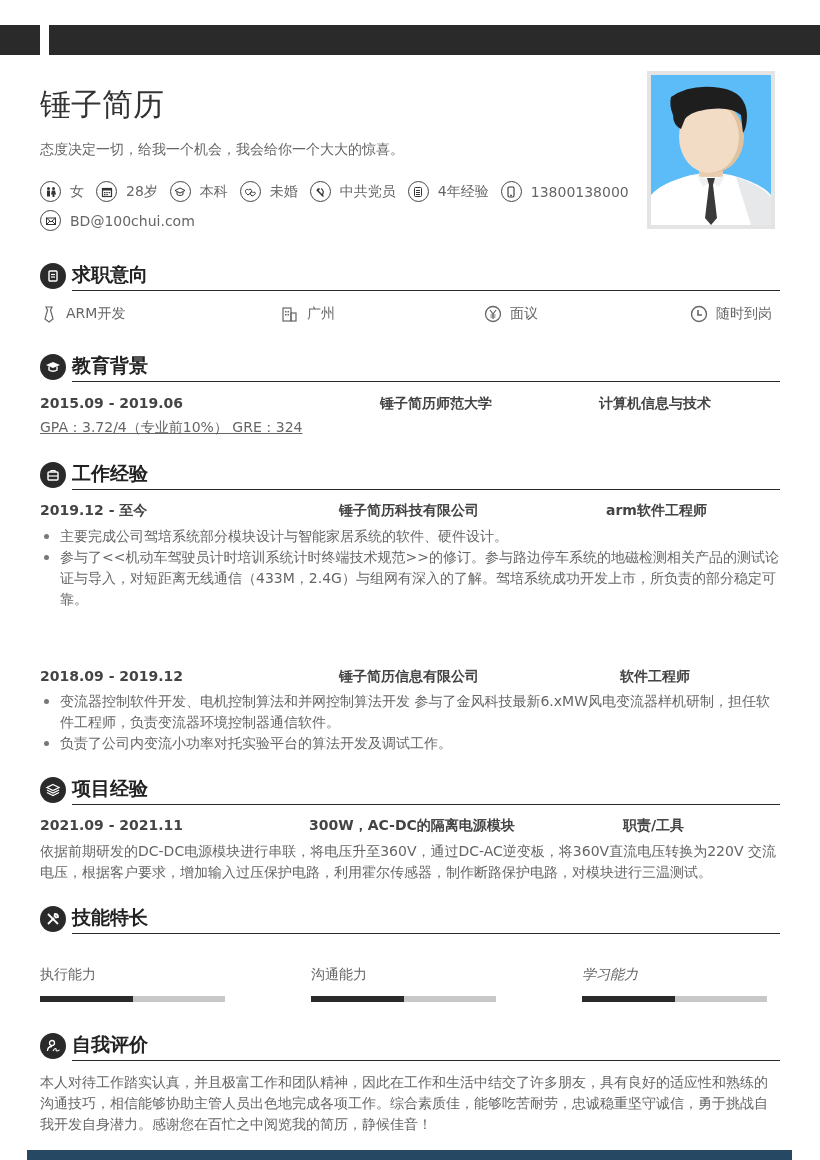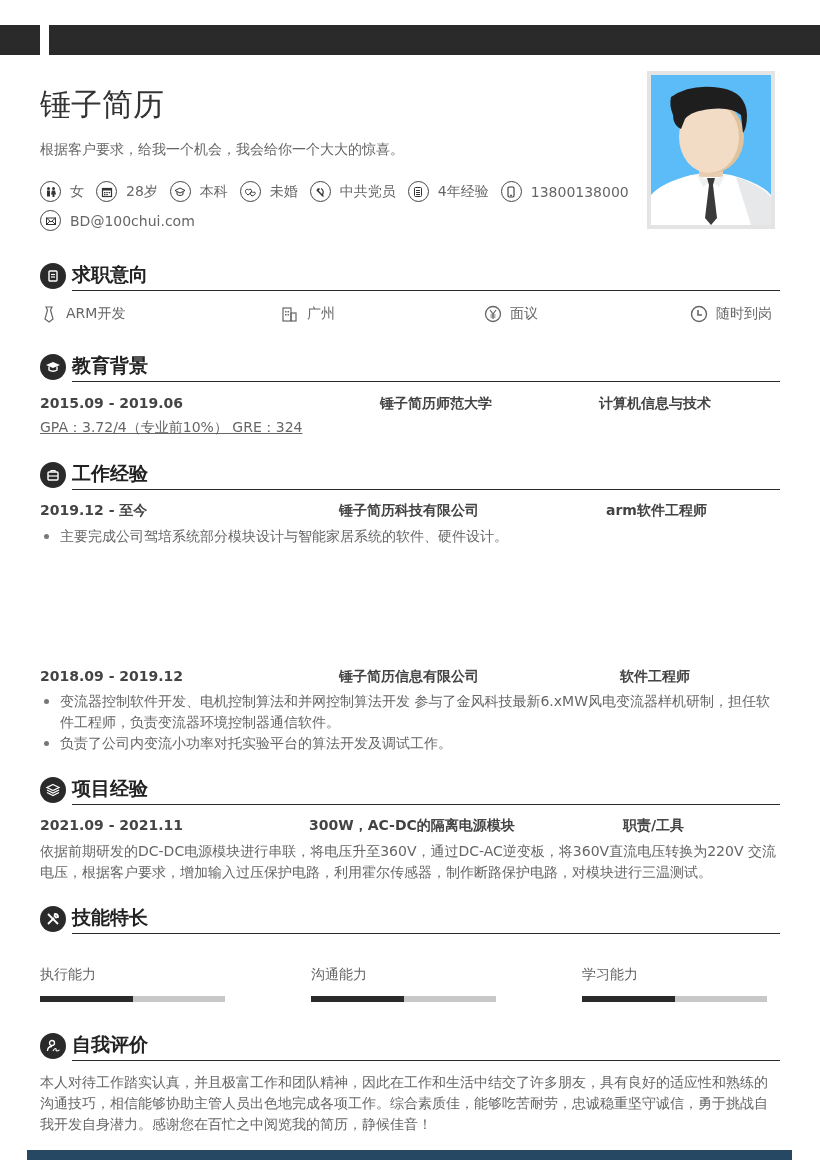"根据客户要求，给我一个机会，我会给你一个大大的惊喜。" div.motto { text: 根据客户要求 -> 态度决定一切 }
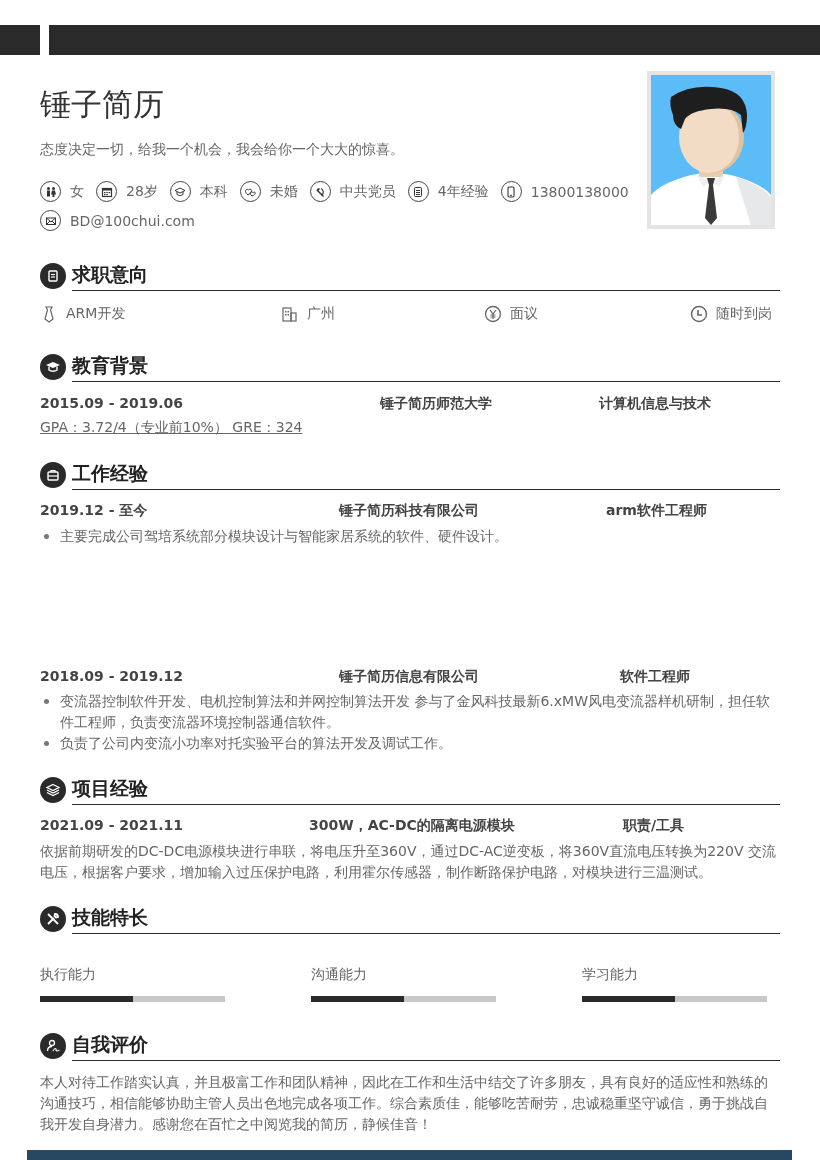"参与了<<机动车驾驶员计时培训系统计时终端技术规范>>的修订。参与路边停车系统的" li { html: none -> <li>参与了&lt;&lt;机动车驾驶员计时培训系统计时终端技术规范&gt;&gt;的修订。参与路边停车系统的地磁检测相关产品的测试论证与导入，对短距离无线通信（433M，2.4G）与组网有深入的了解。驾培系统成功开发上市，所负责的部分稳定可靠。</li> }
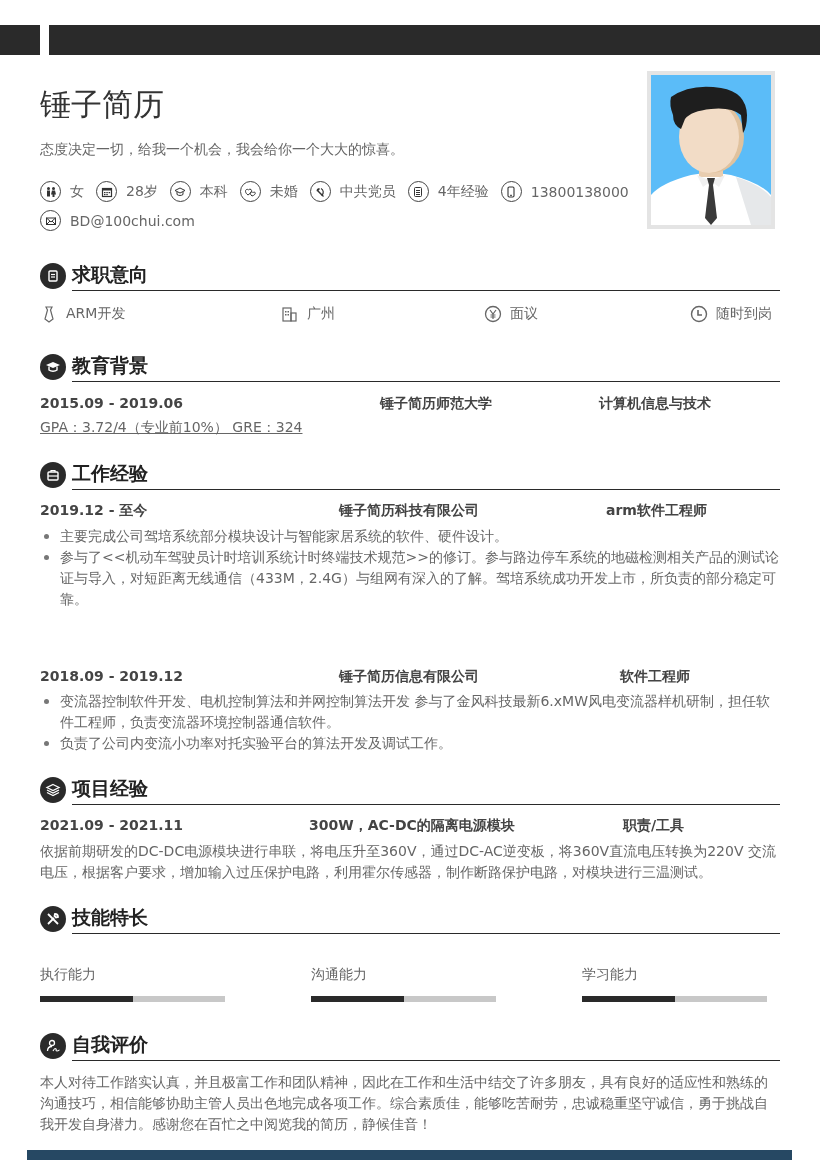"学习能力" div.skill { font-style: none -> italic }
